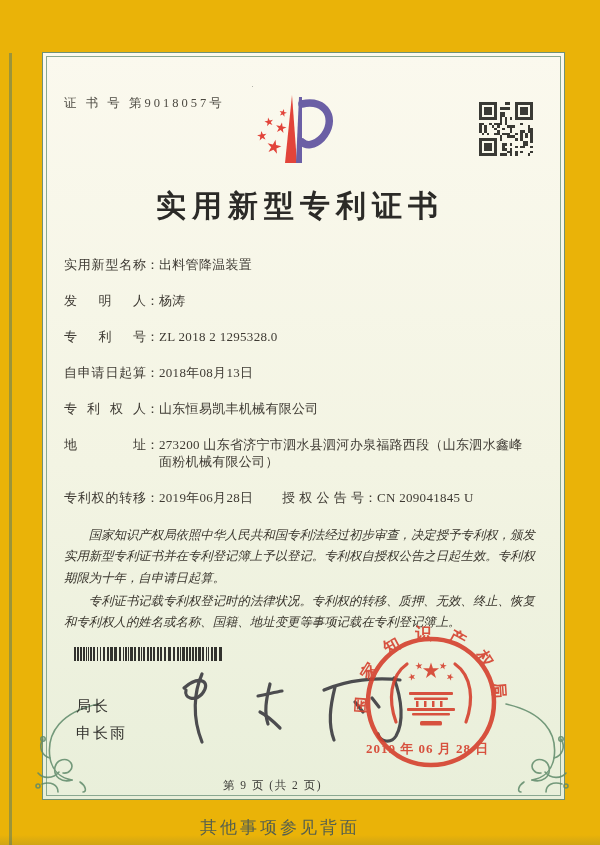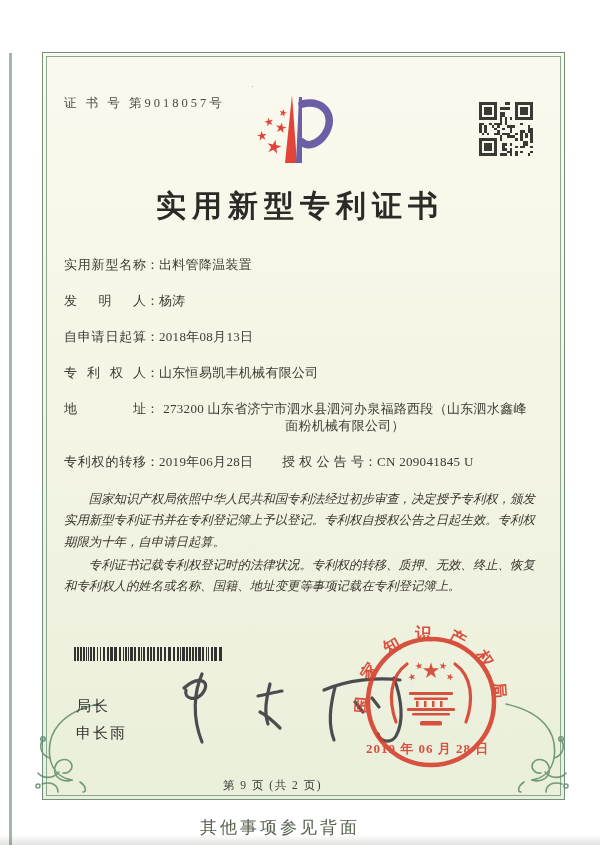"证 书 号 第9018057号" .page { background: #ffffff -> #eab308 }
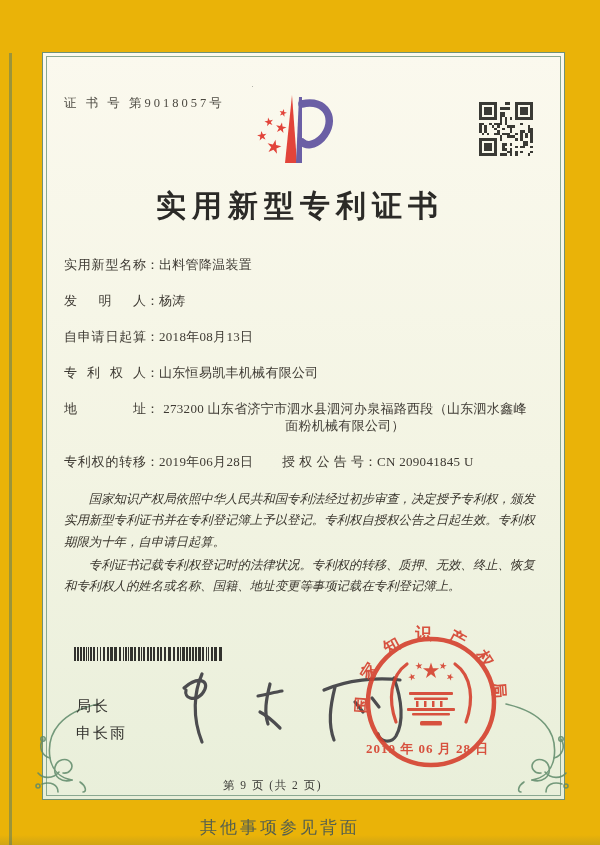"出料管降温装置" .fvalue { text-align: center -> none }
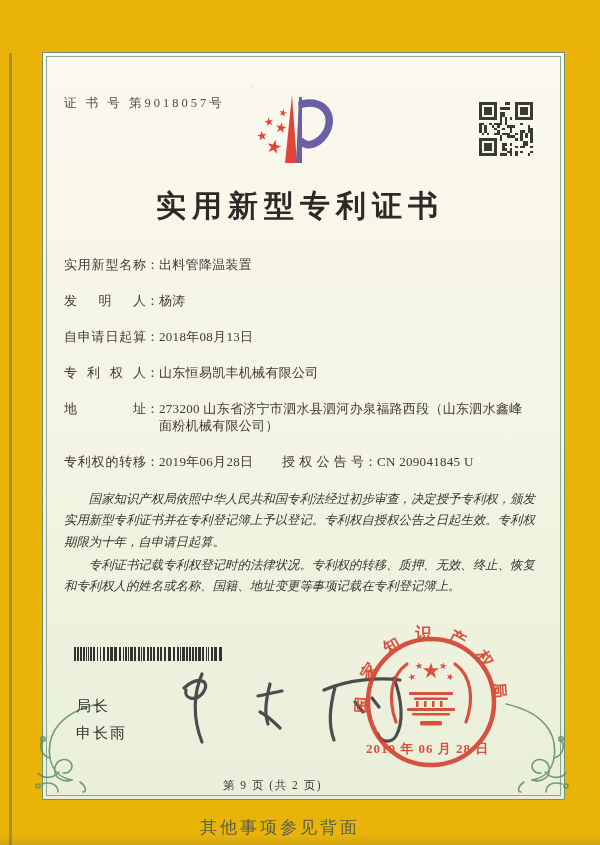"专利号：ZL 2018 2 1295328.0" div.field-row { html: none -> <div> <span>专利号</span><span>：</span><span>ZL 2018 2 1295328.0</span> </div> }
